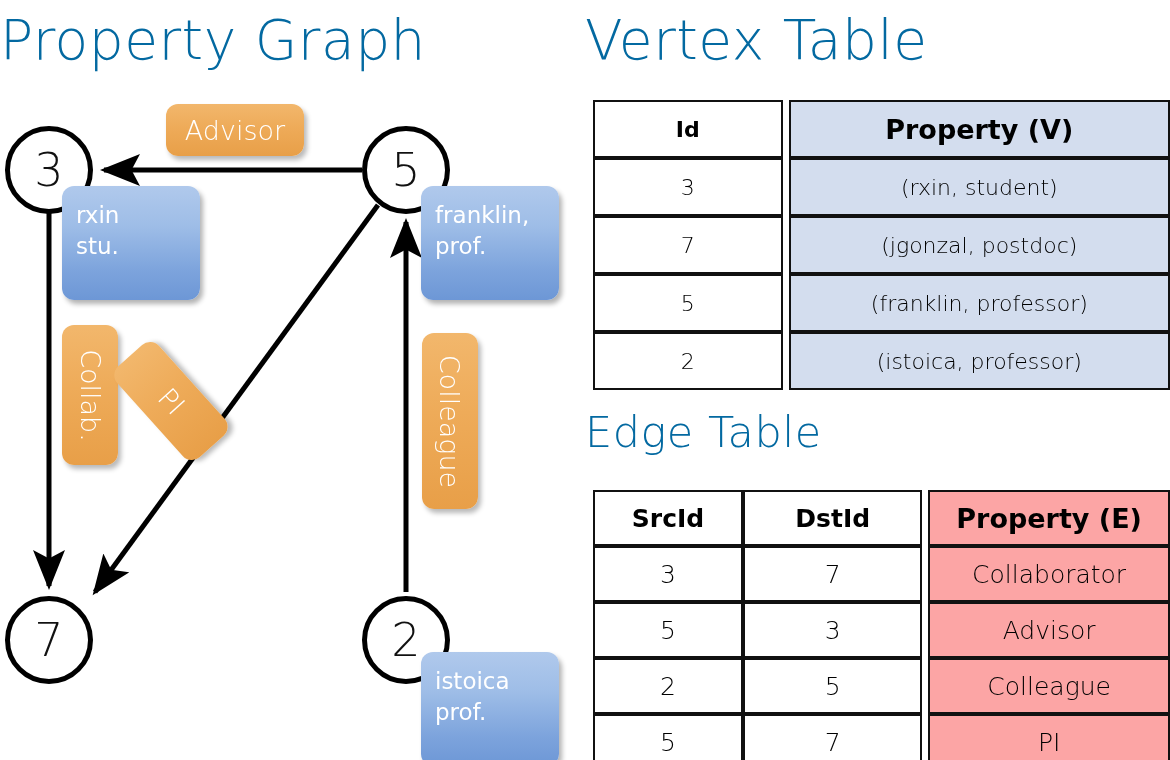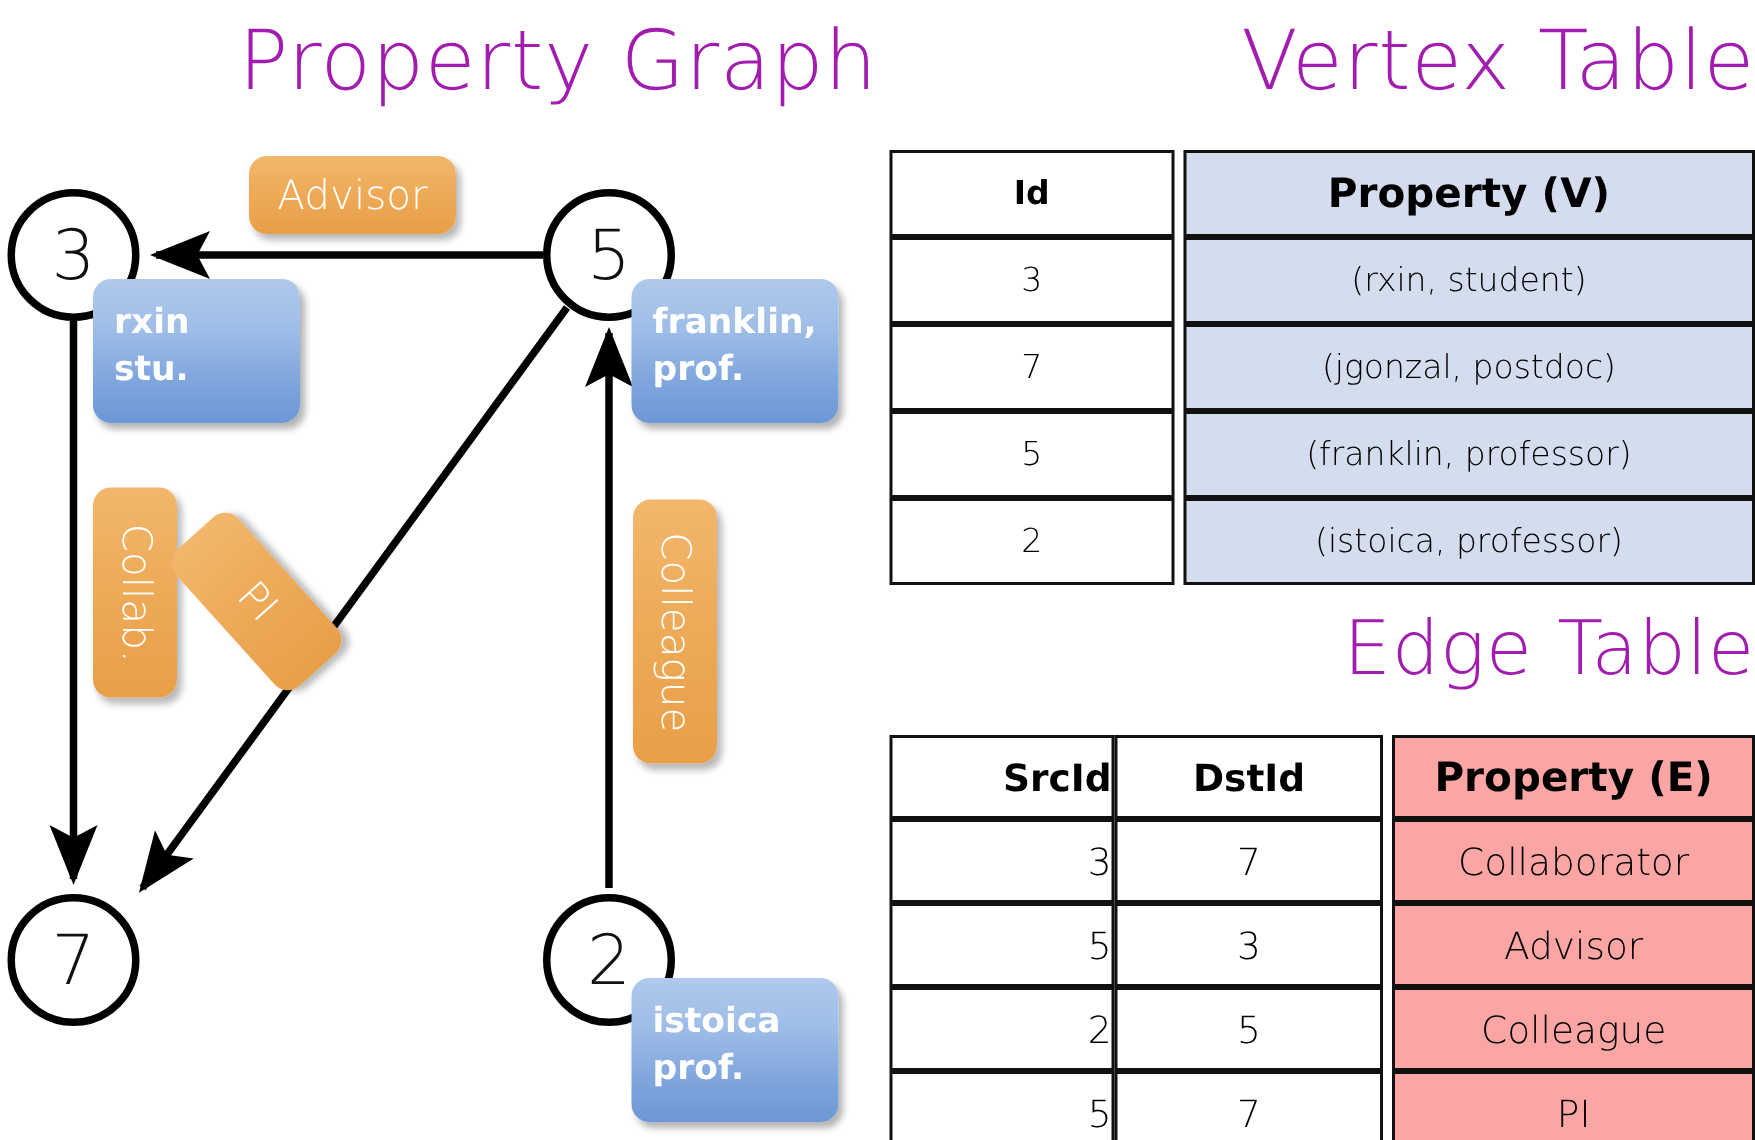"Property Graph" .title { color: #a21caf -> #0369a1; text-align: right -> left }
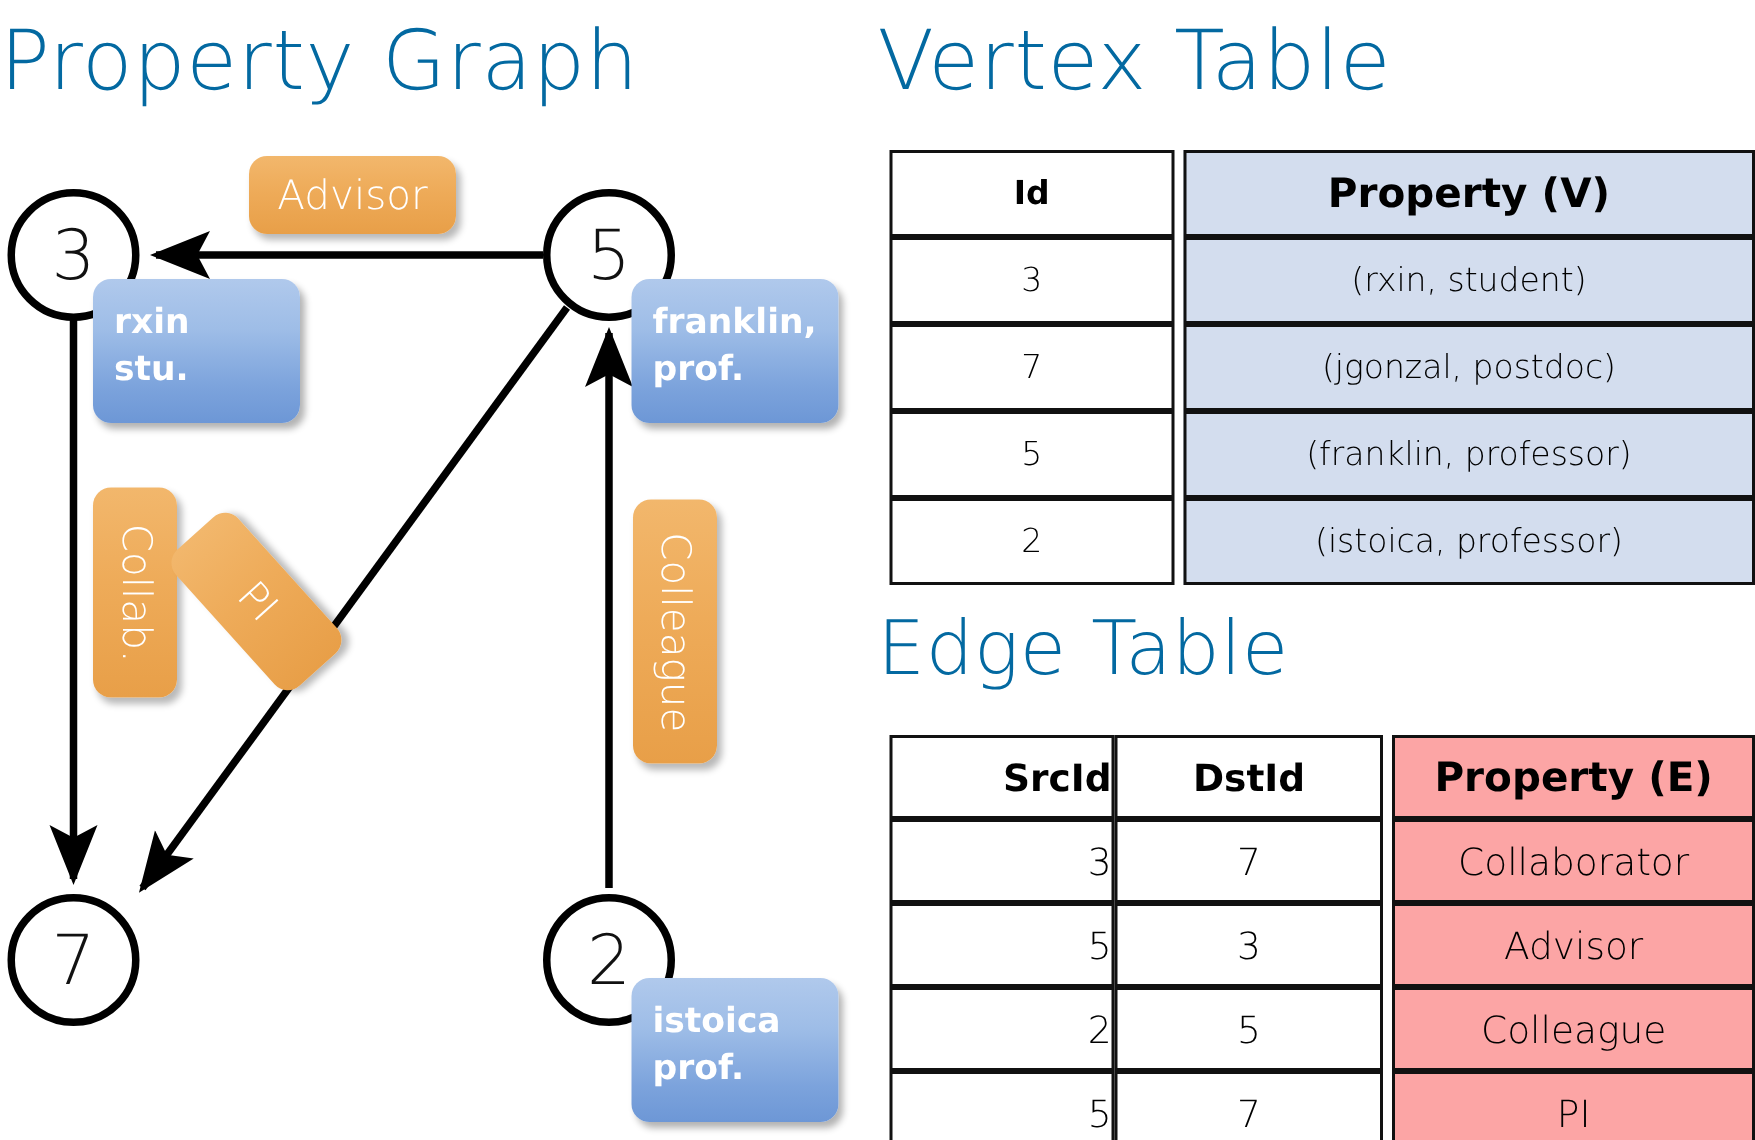"rxin" .vbox { font-weight: 700 -> 400; height: 96px -> 114px }
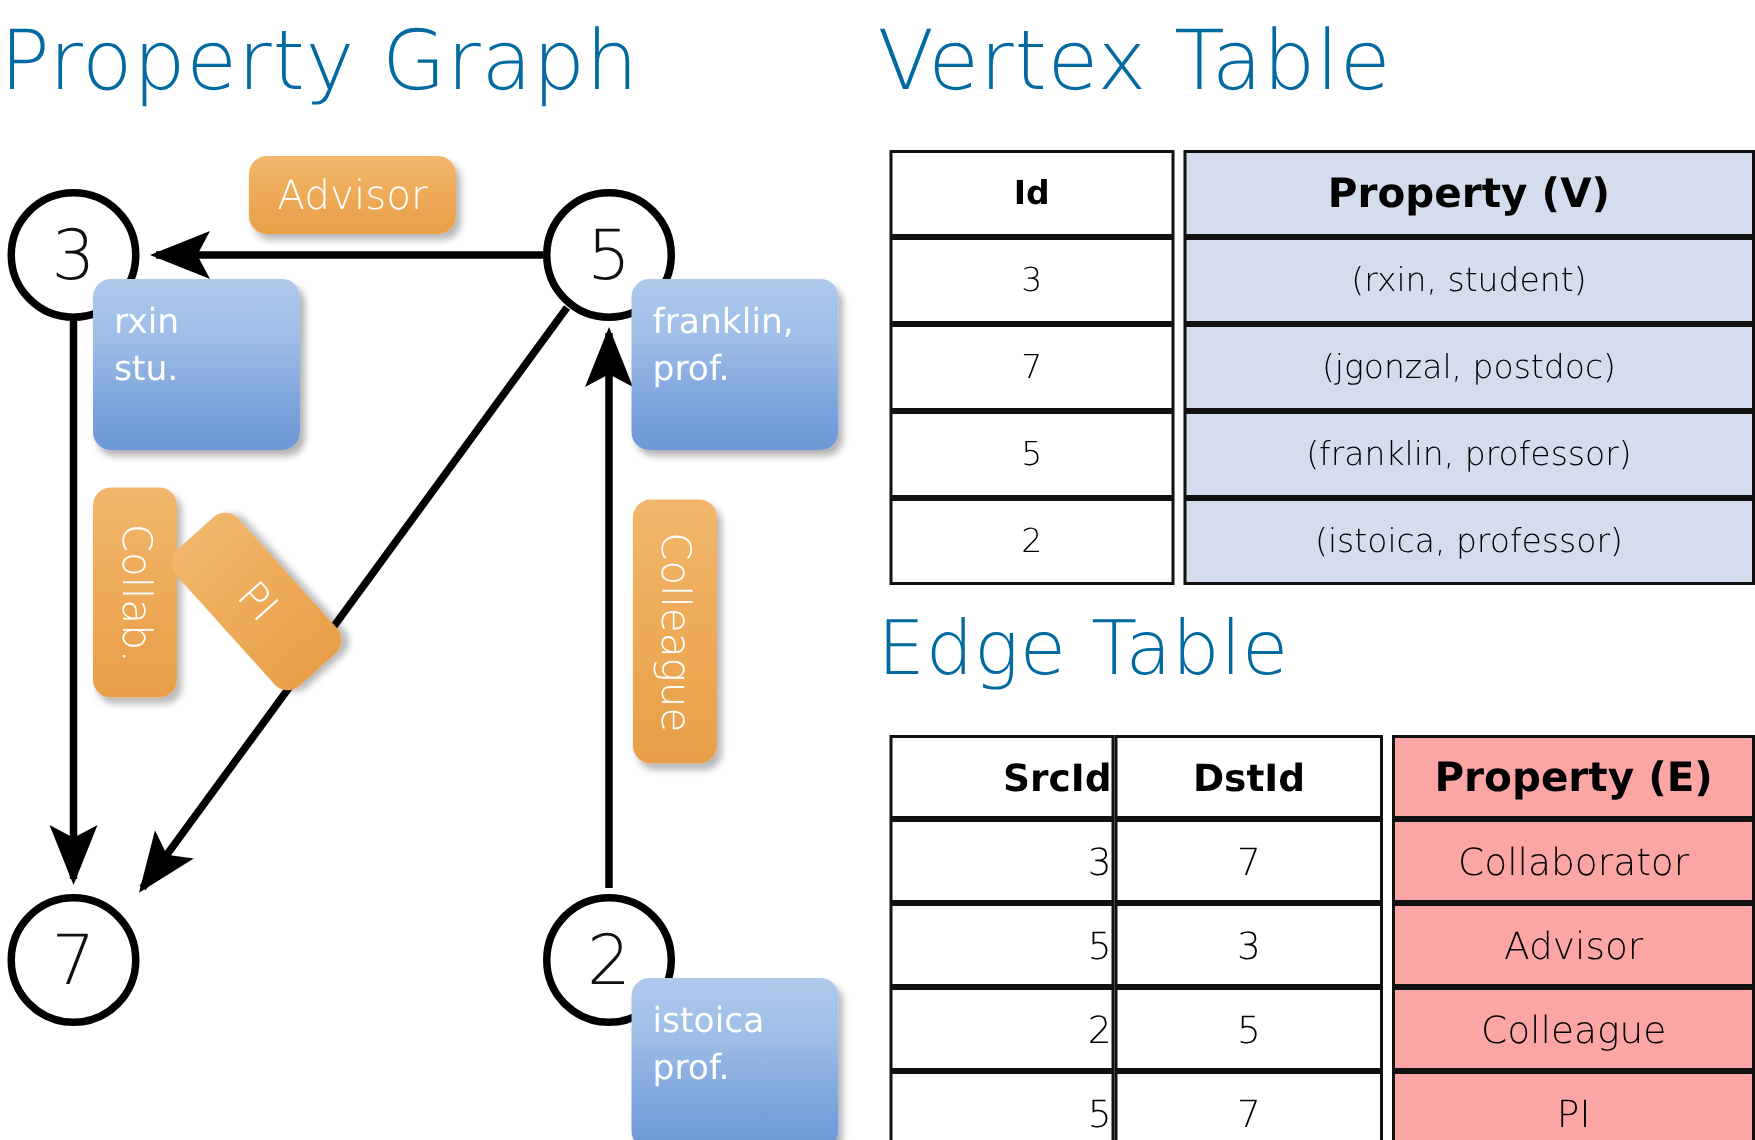"Edge Table" #title-edge-table { font-size: 50px -> 43px }
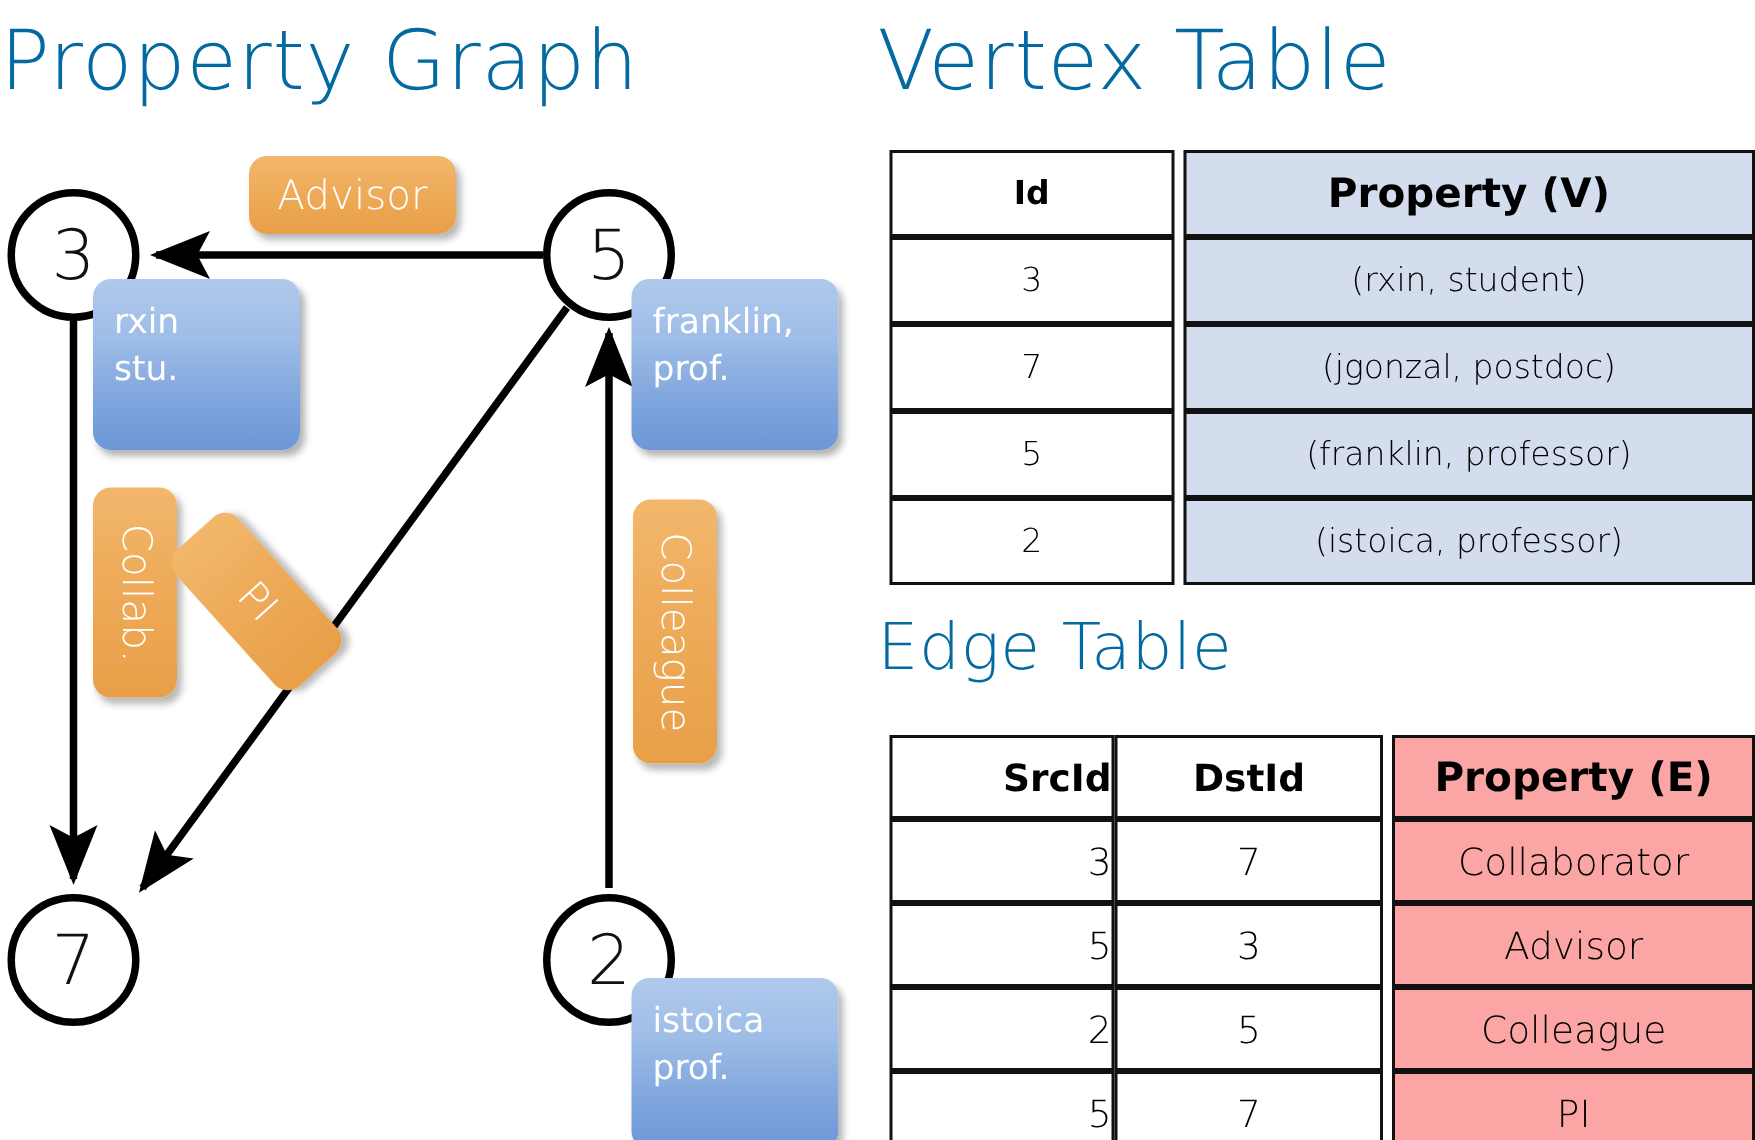"SrcId" #edge-table .col-src { text-align: right -> none }
